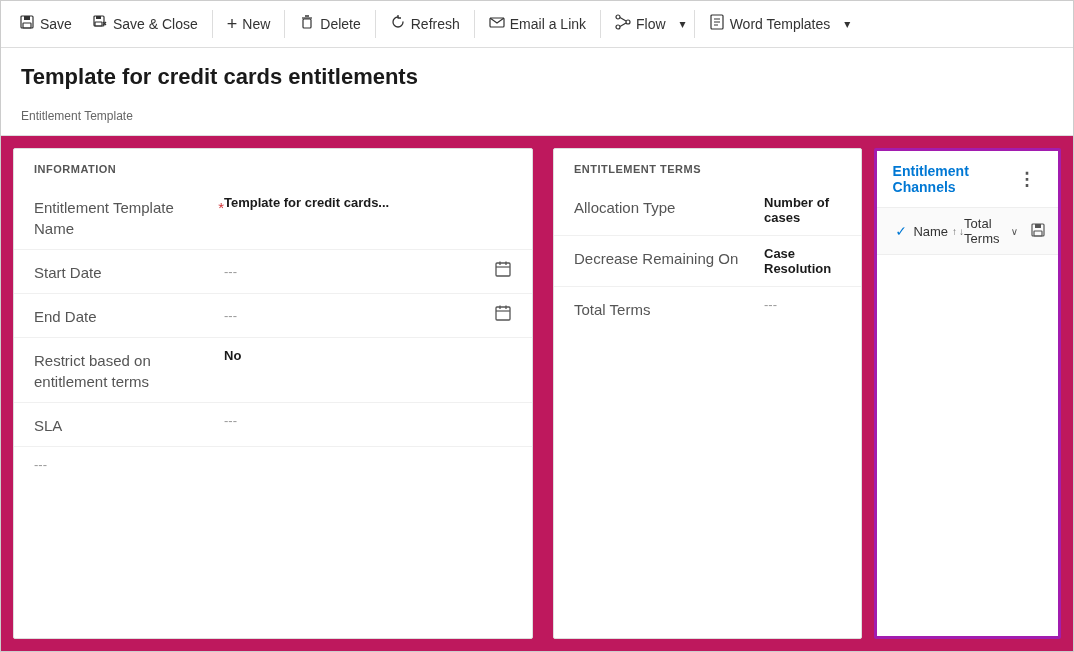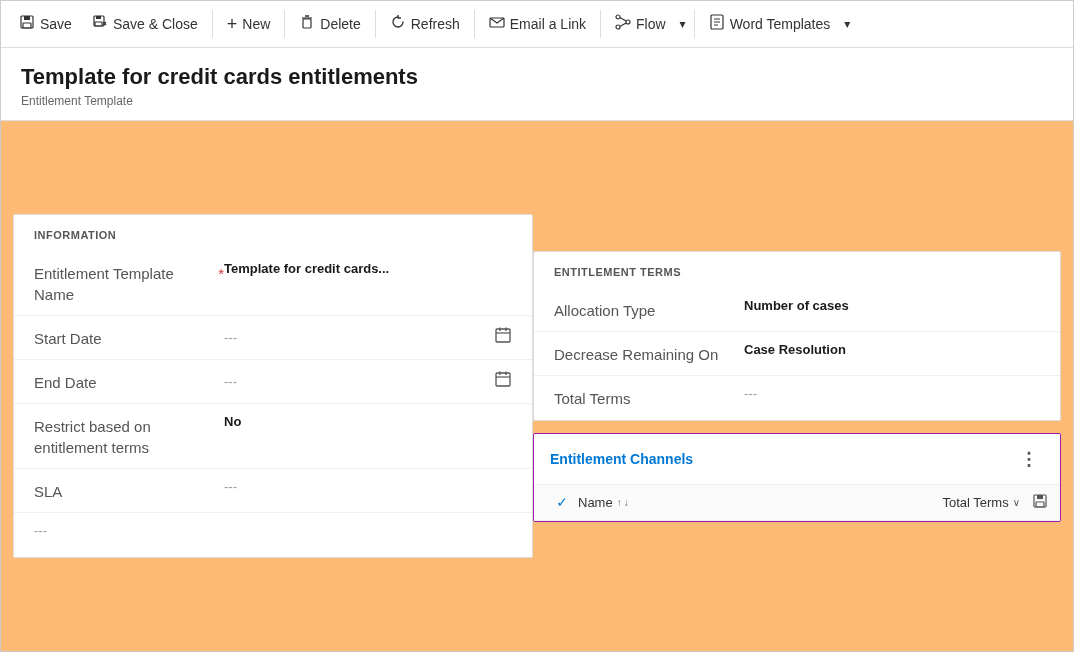"Template for credit cards entitlements" .page-title { margin-bottom: 4px -> 19px }
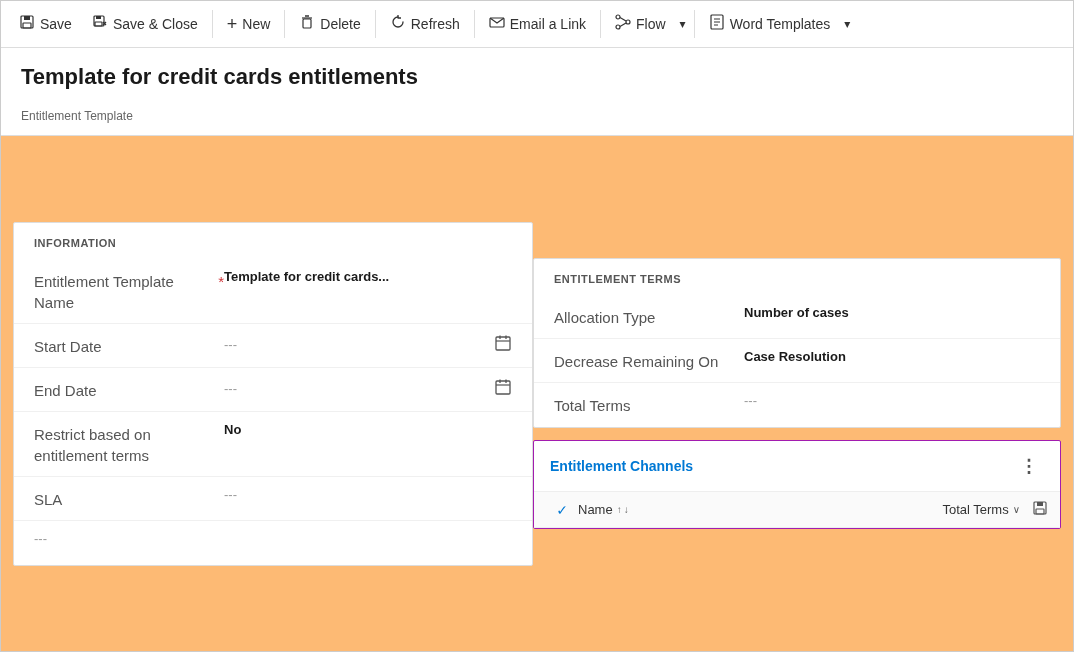"INFORMATION" .main-content { align-items: center -> none; background: #fdba74 -> #be185d; gap: 0 -> 20px }
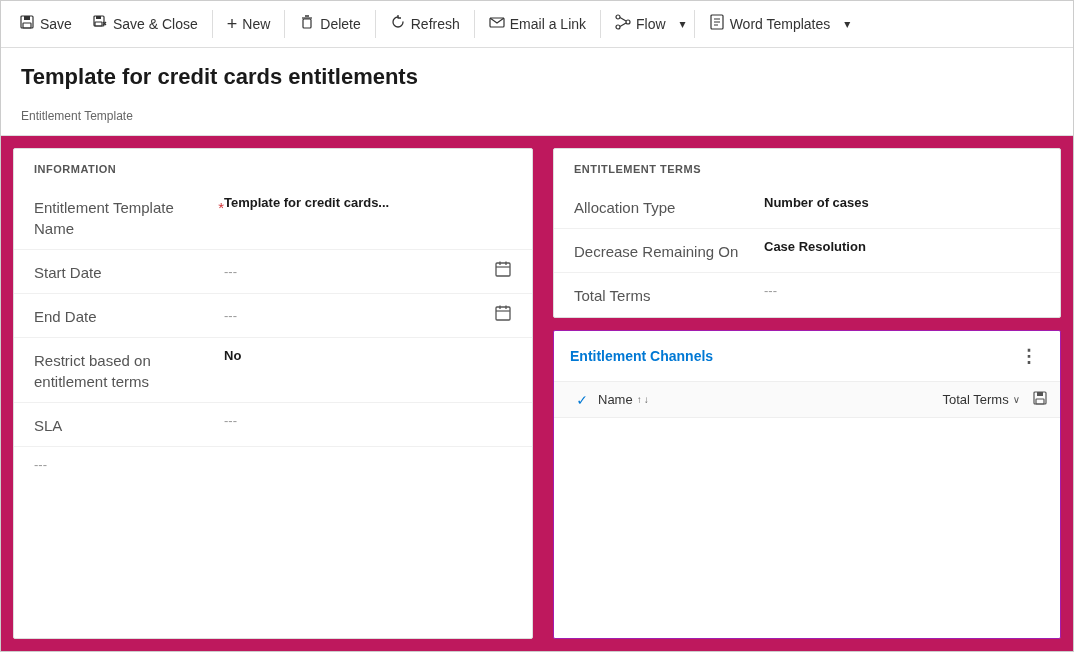"ENTITLEMENT TERMS" .panel-right { flex-direction: column -> row }
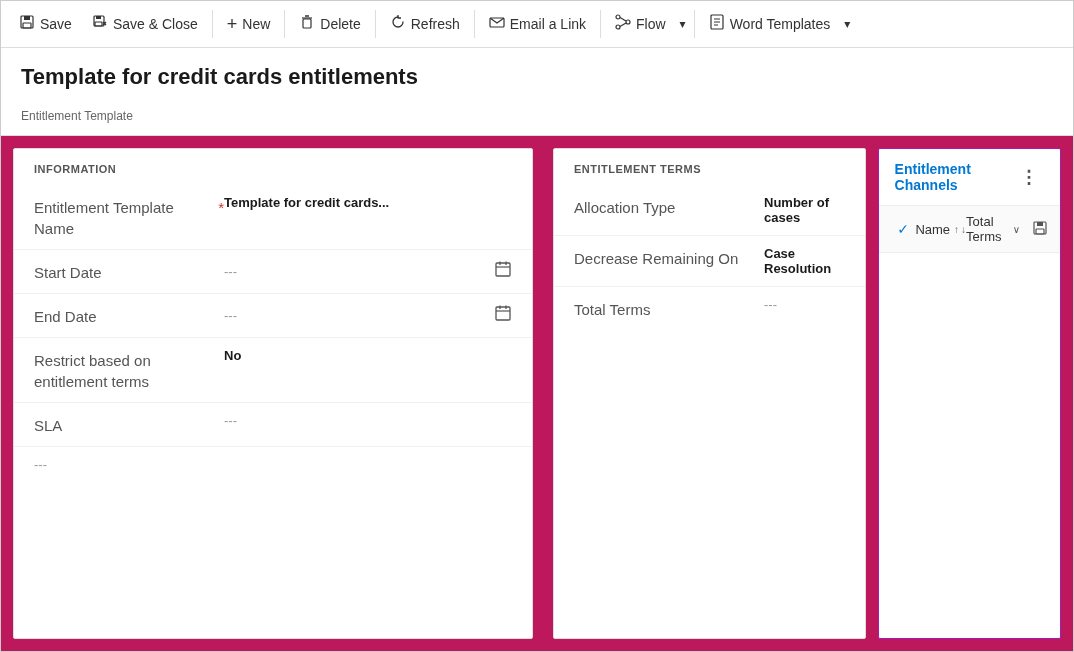"Entitlement Channels" .panel-right-bottom { border: 1px solid #a21caf -> 3px solid #a21caf }
